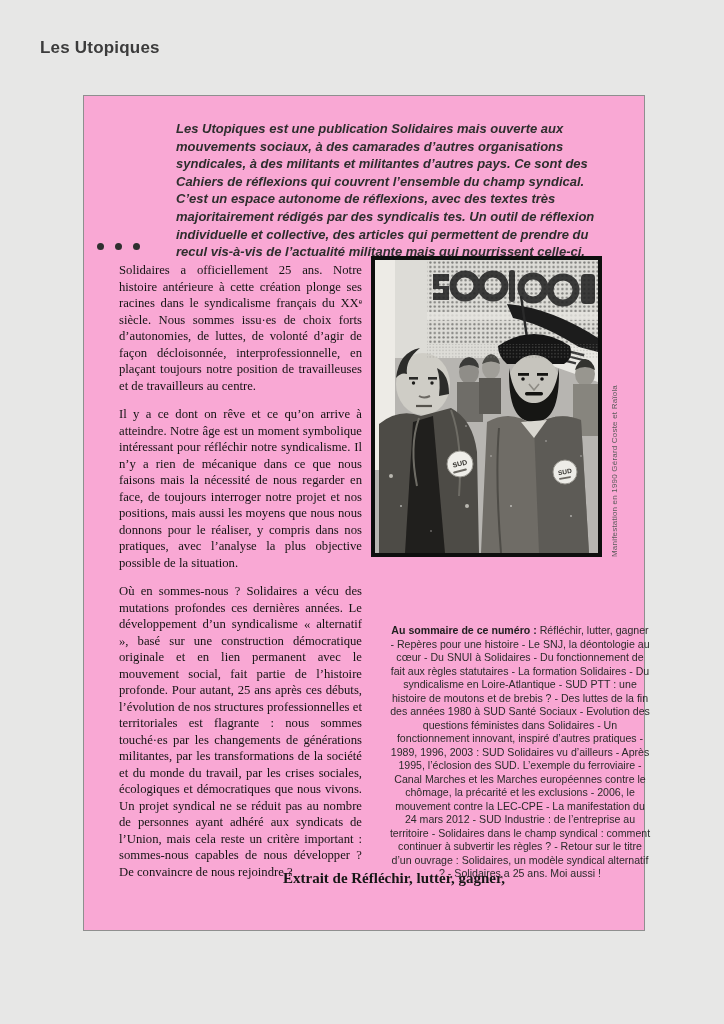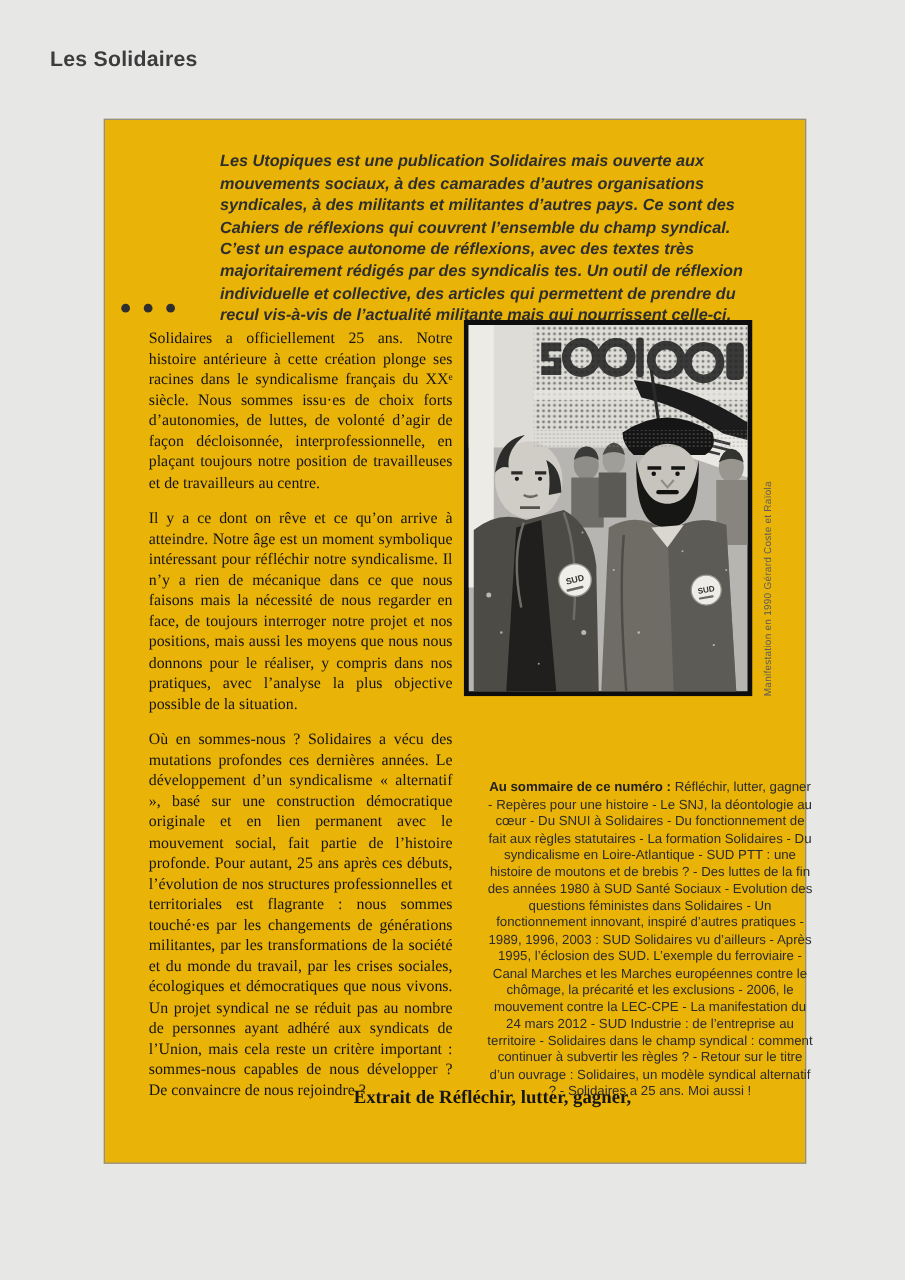"Les Solidaires" div.page-header { text: Solidaires -> Utopiques }
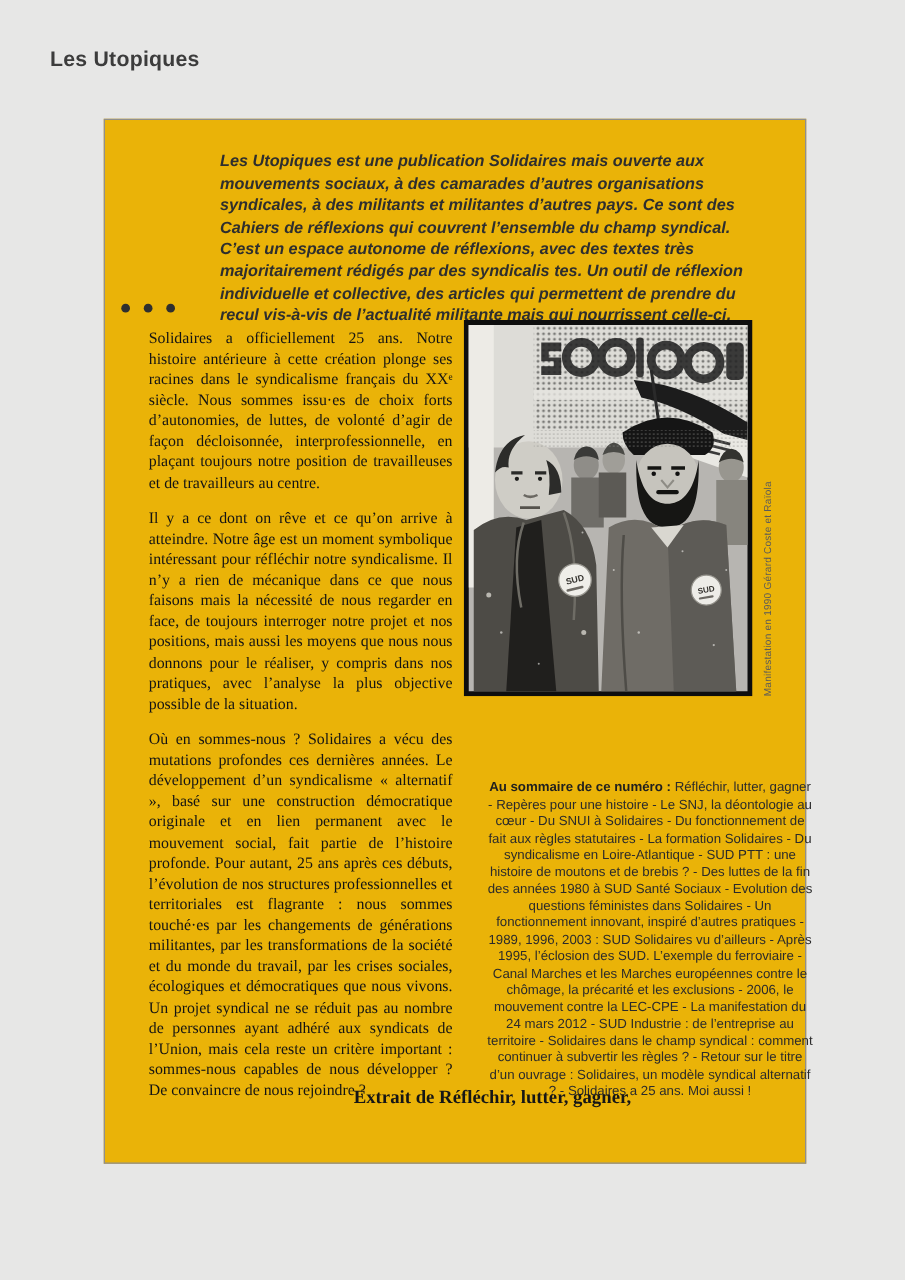"Les Utopiques est une publication" .sheet { background: #eab308 -> #f9a8d4 }
